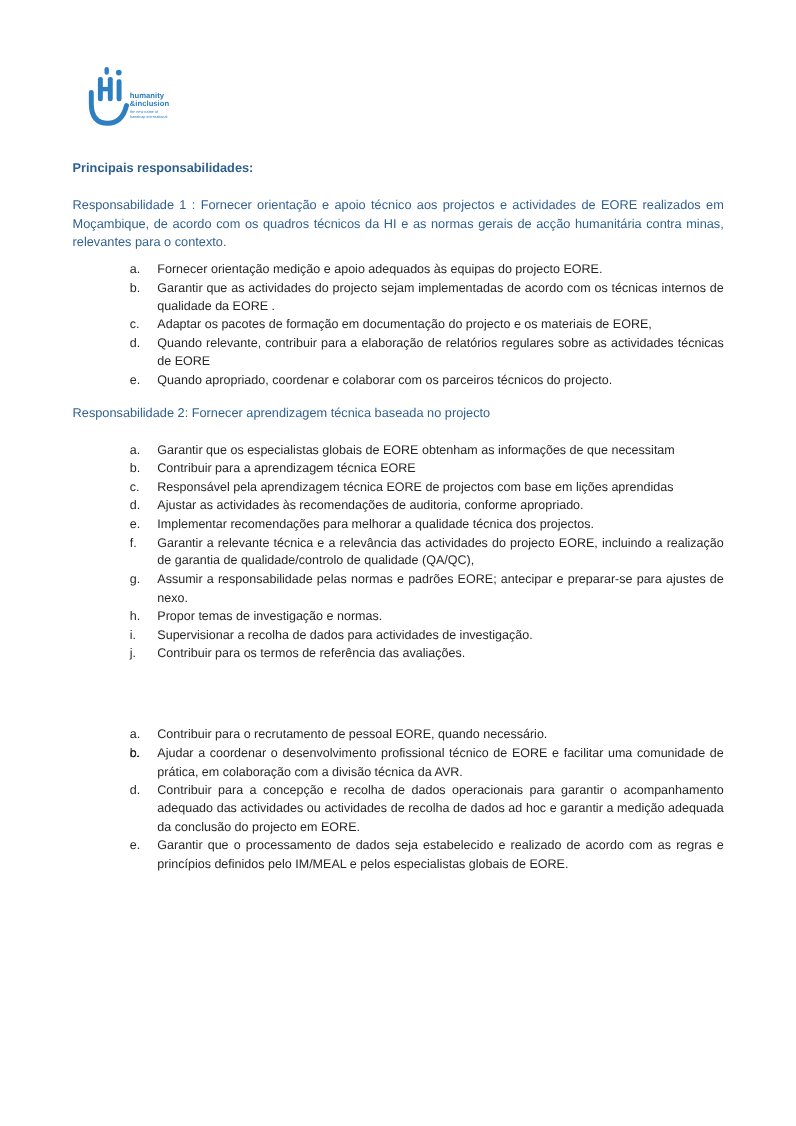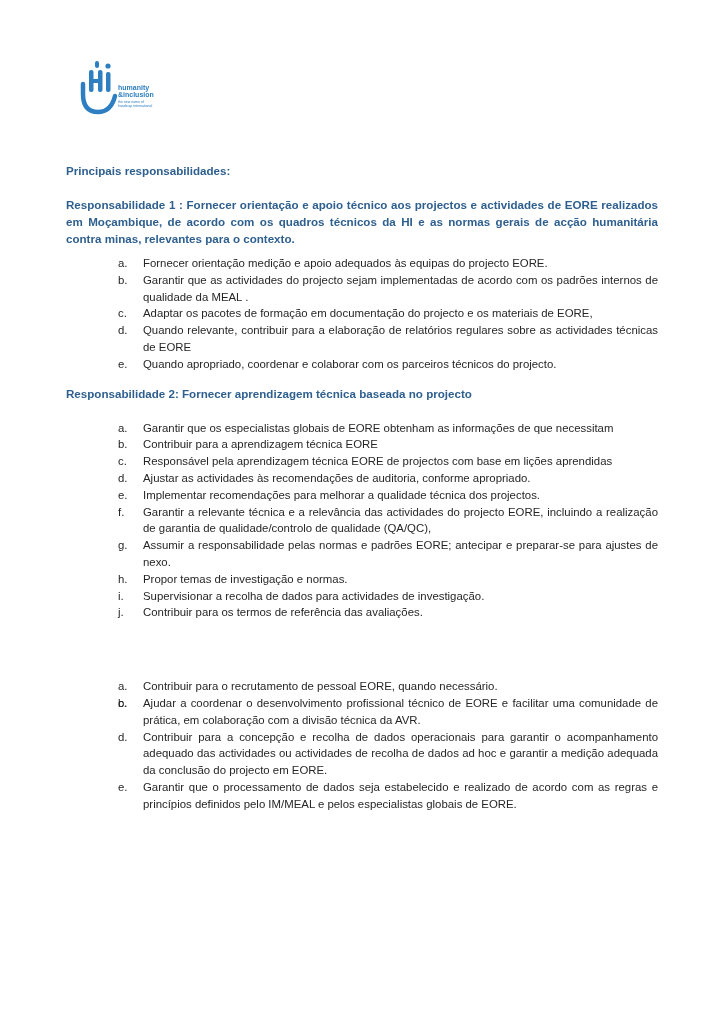"Principais responsabilidades:" .content { top: 162px -> 144px }
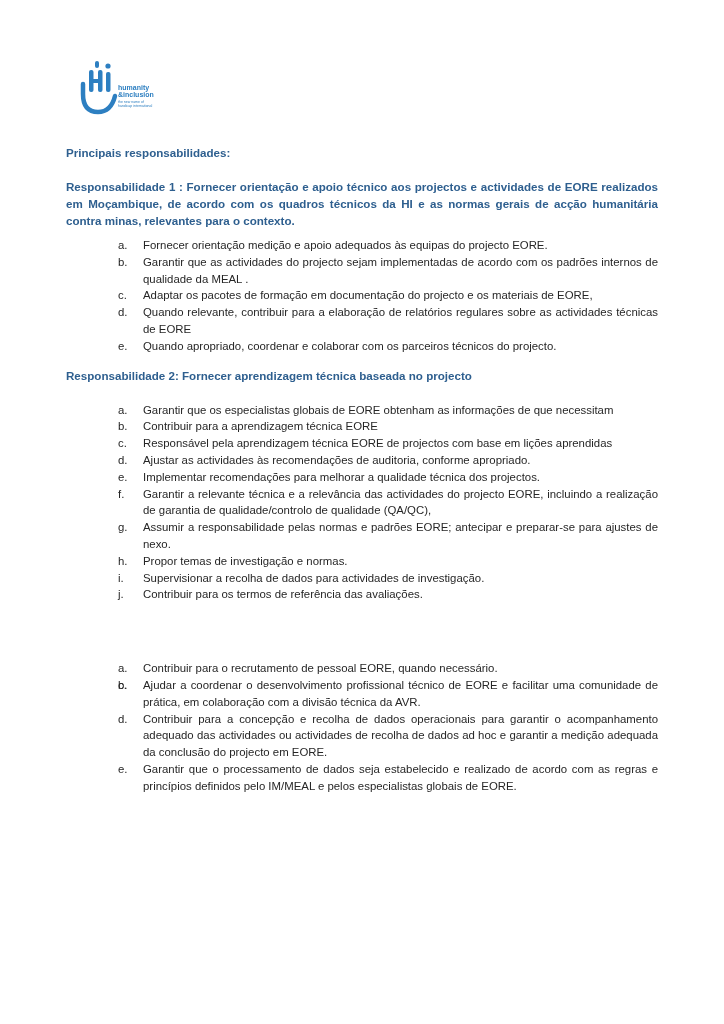"Responsabilidade 1 : Fornecer orientação" .resp-title { font-weight: bold -> normal }
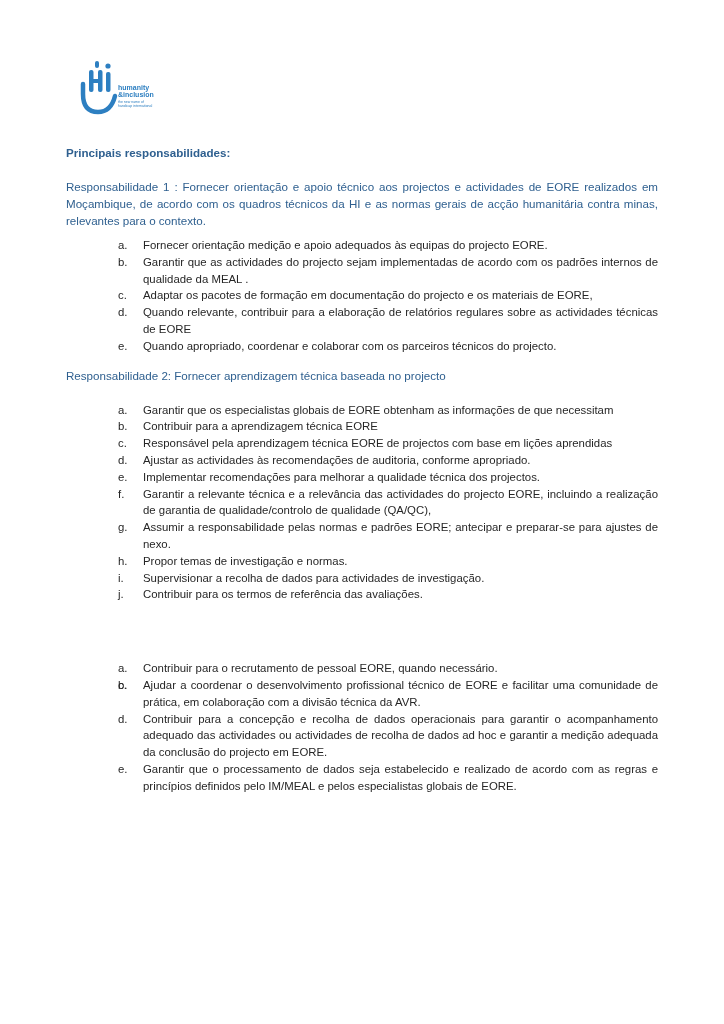"Garantir que as actividades do" span { text: padrões internos de qualidade da MEAL -> técnicas internos de qualidade da EORE }
